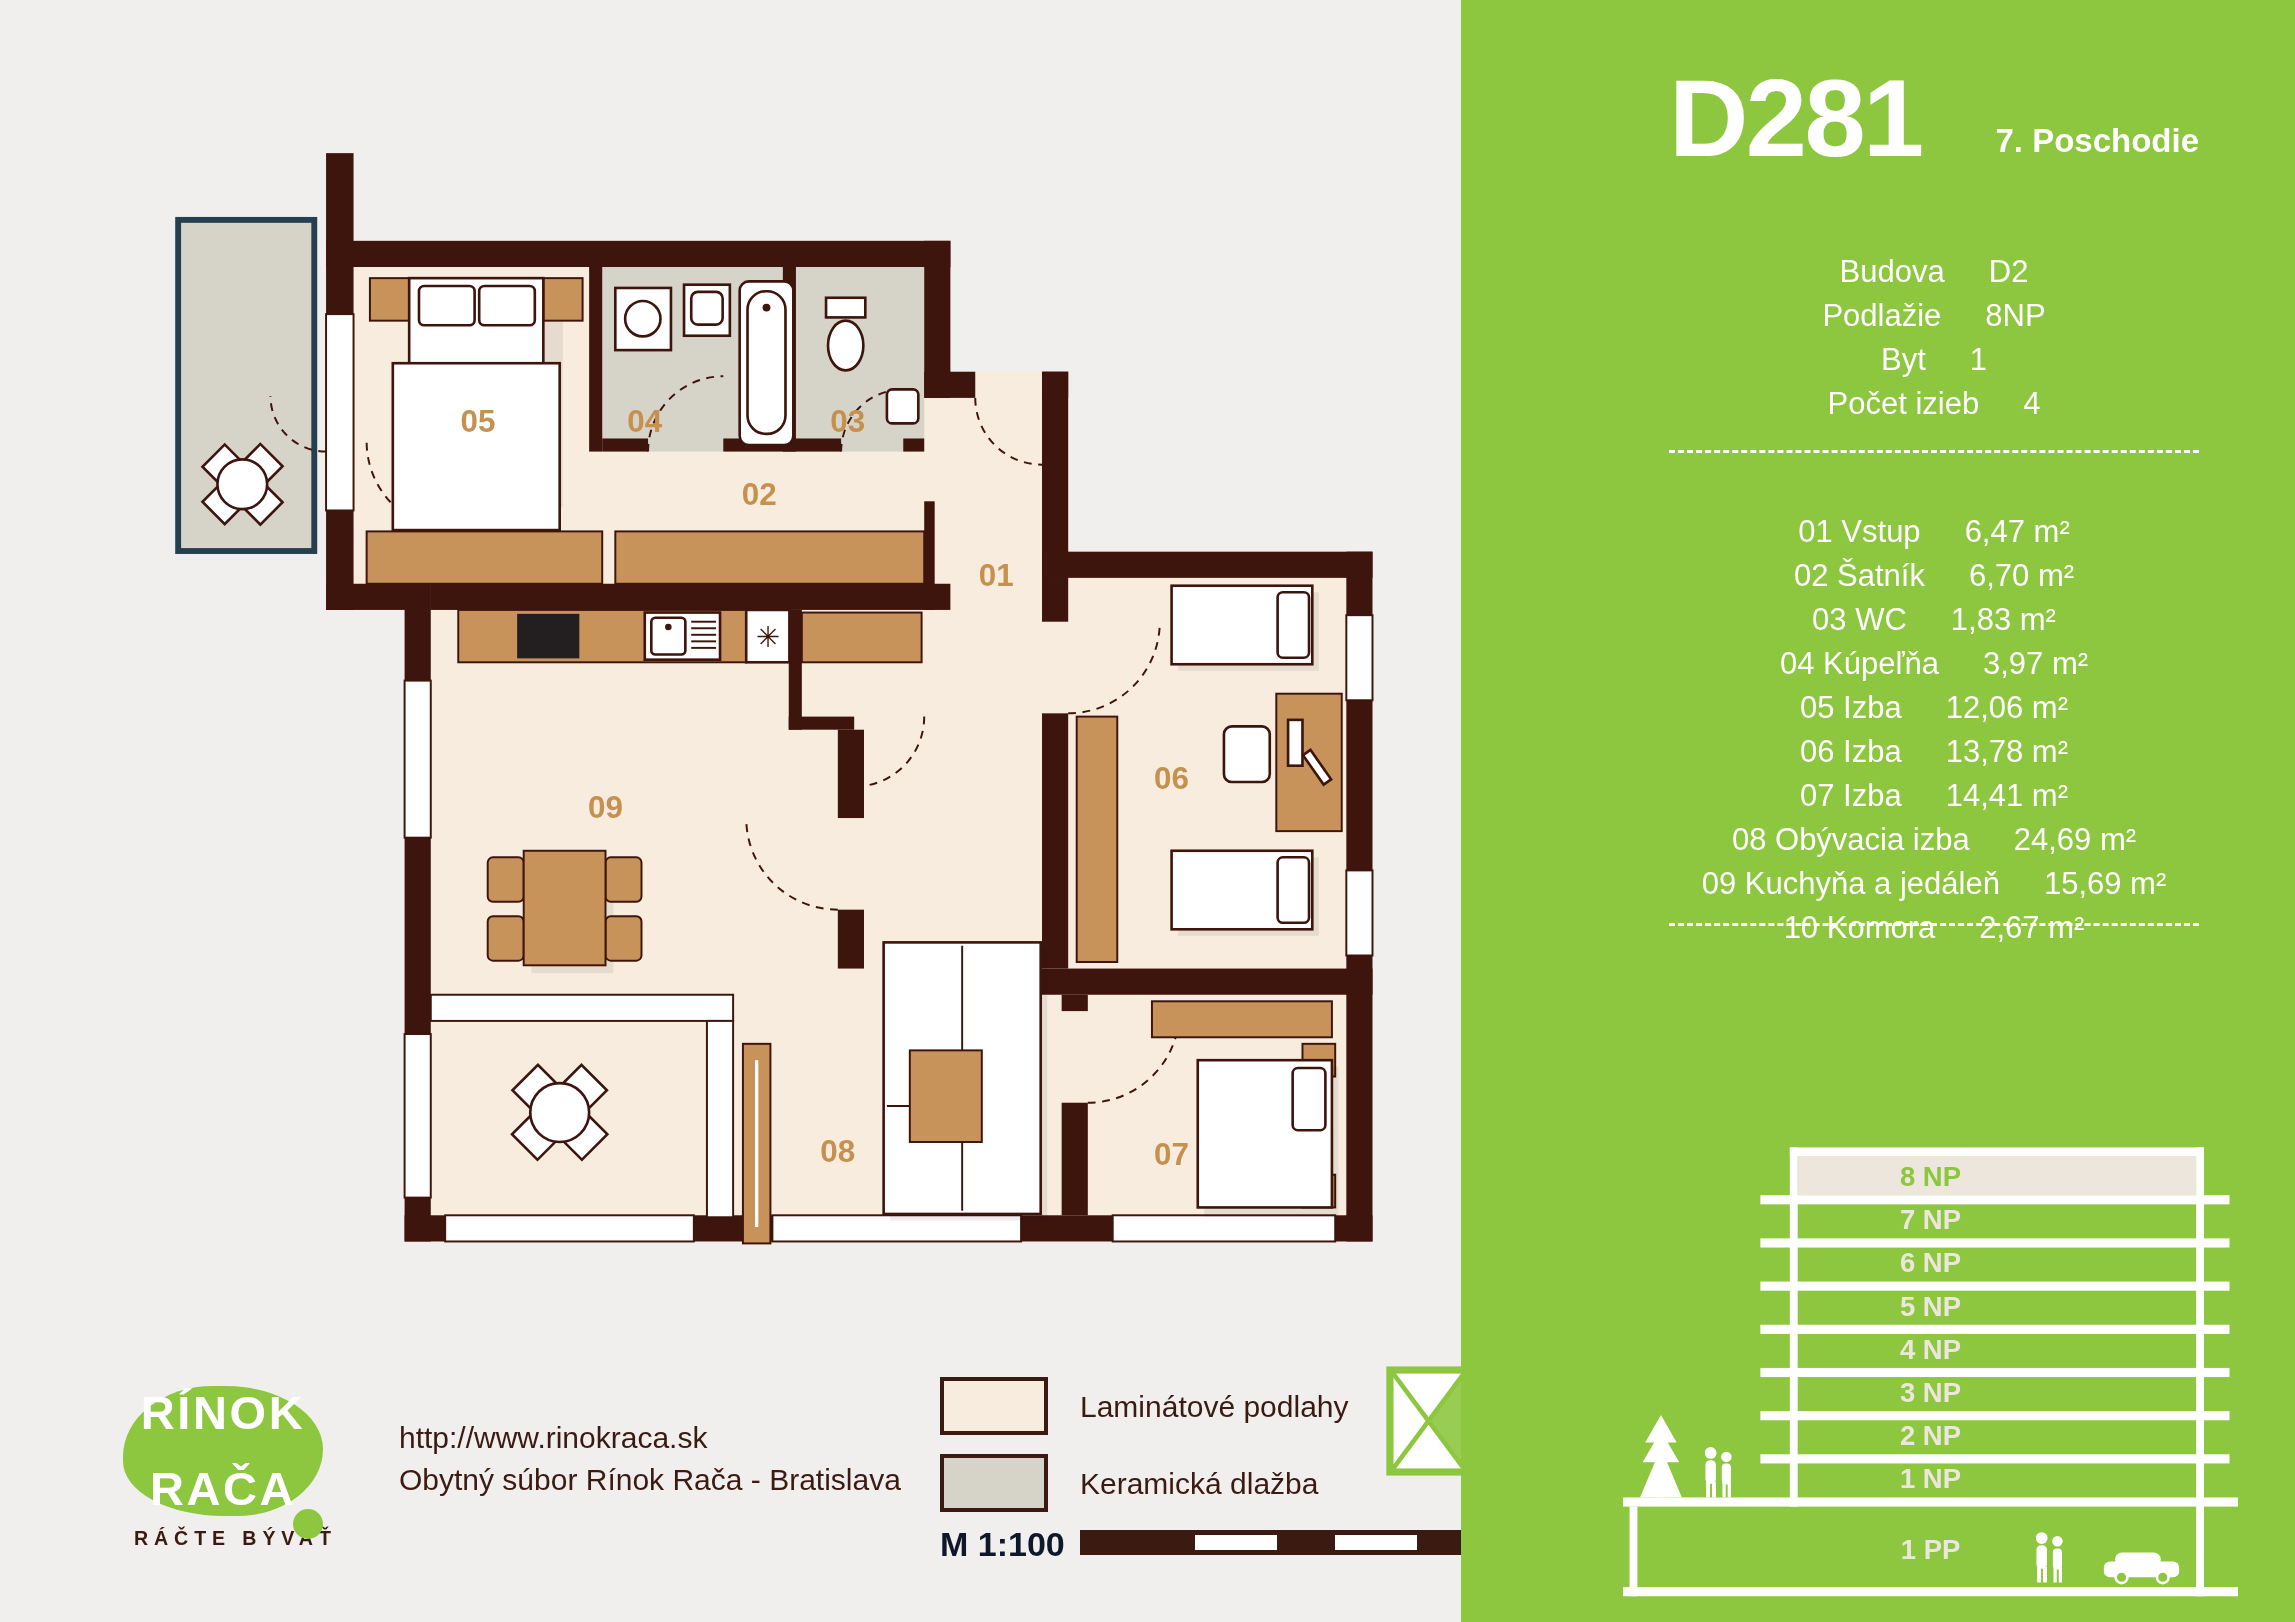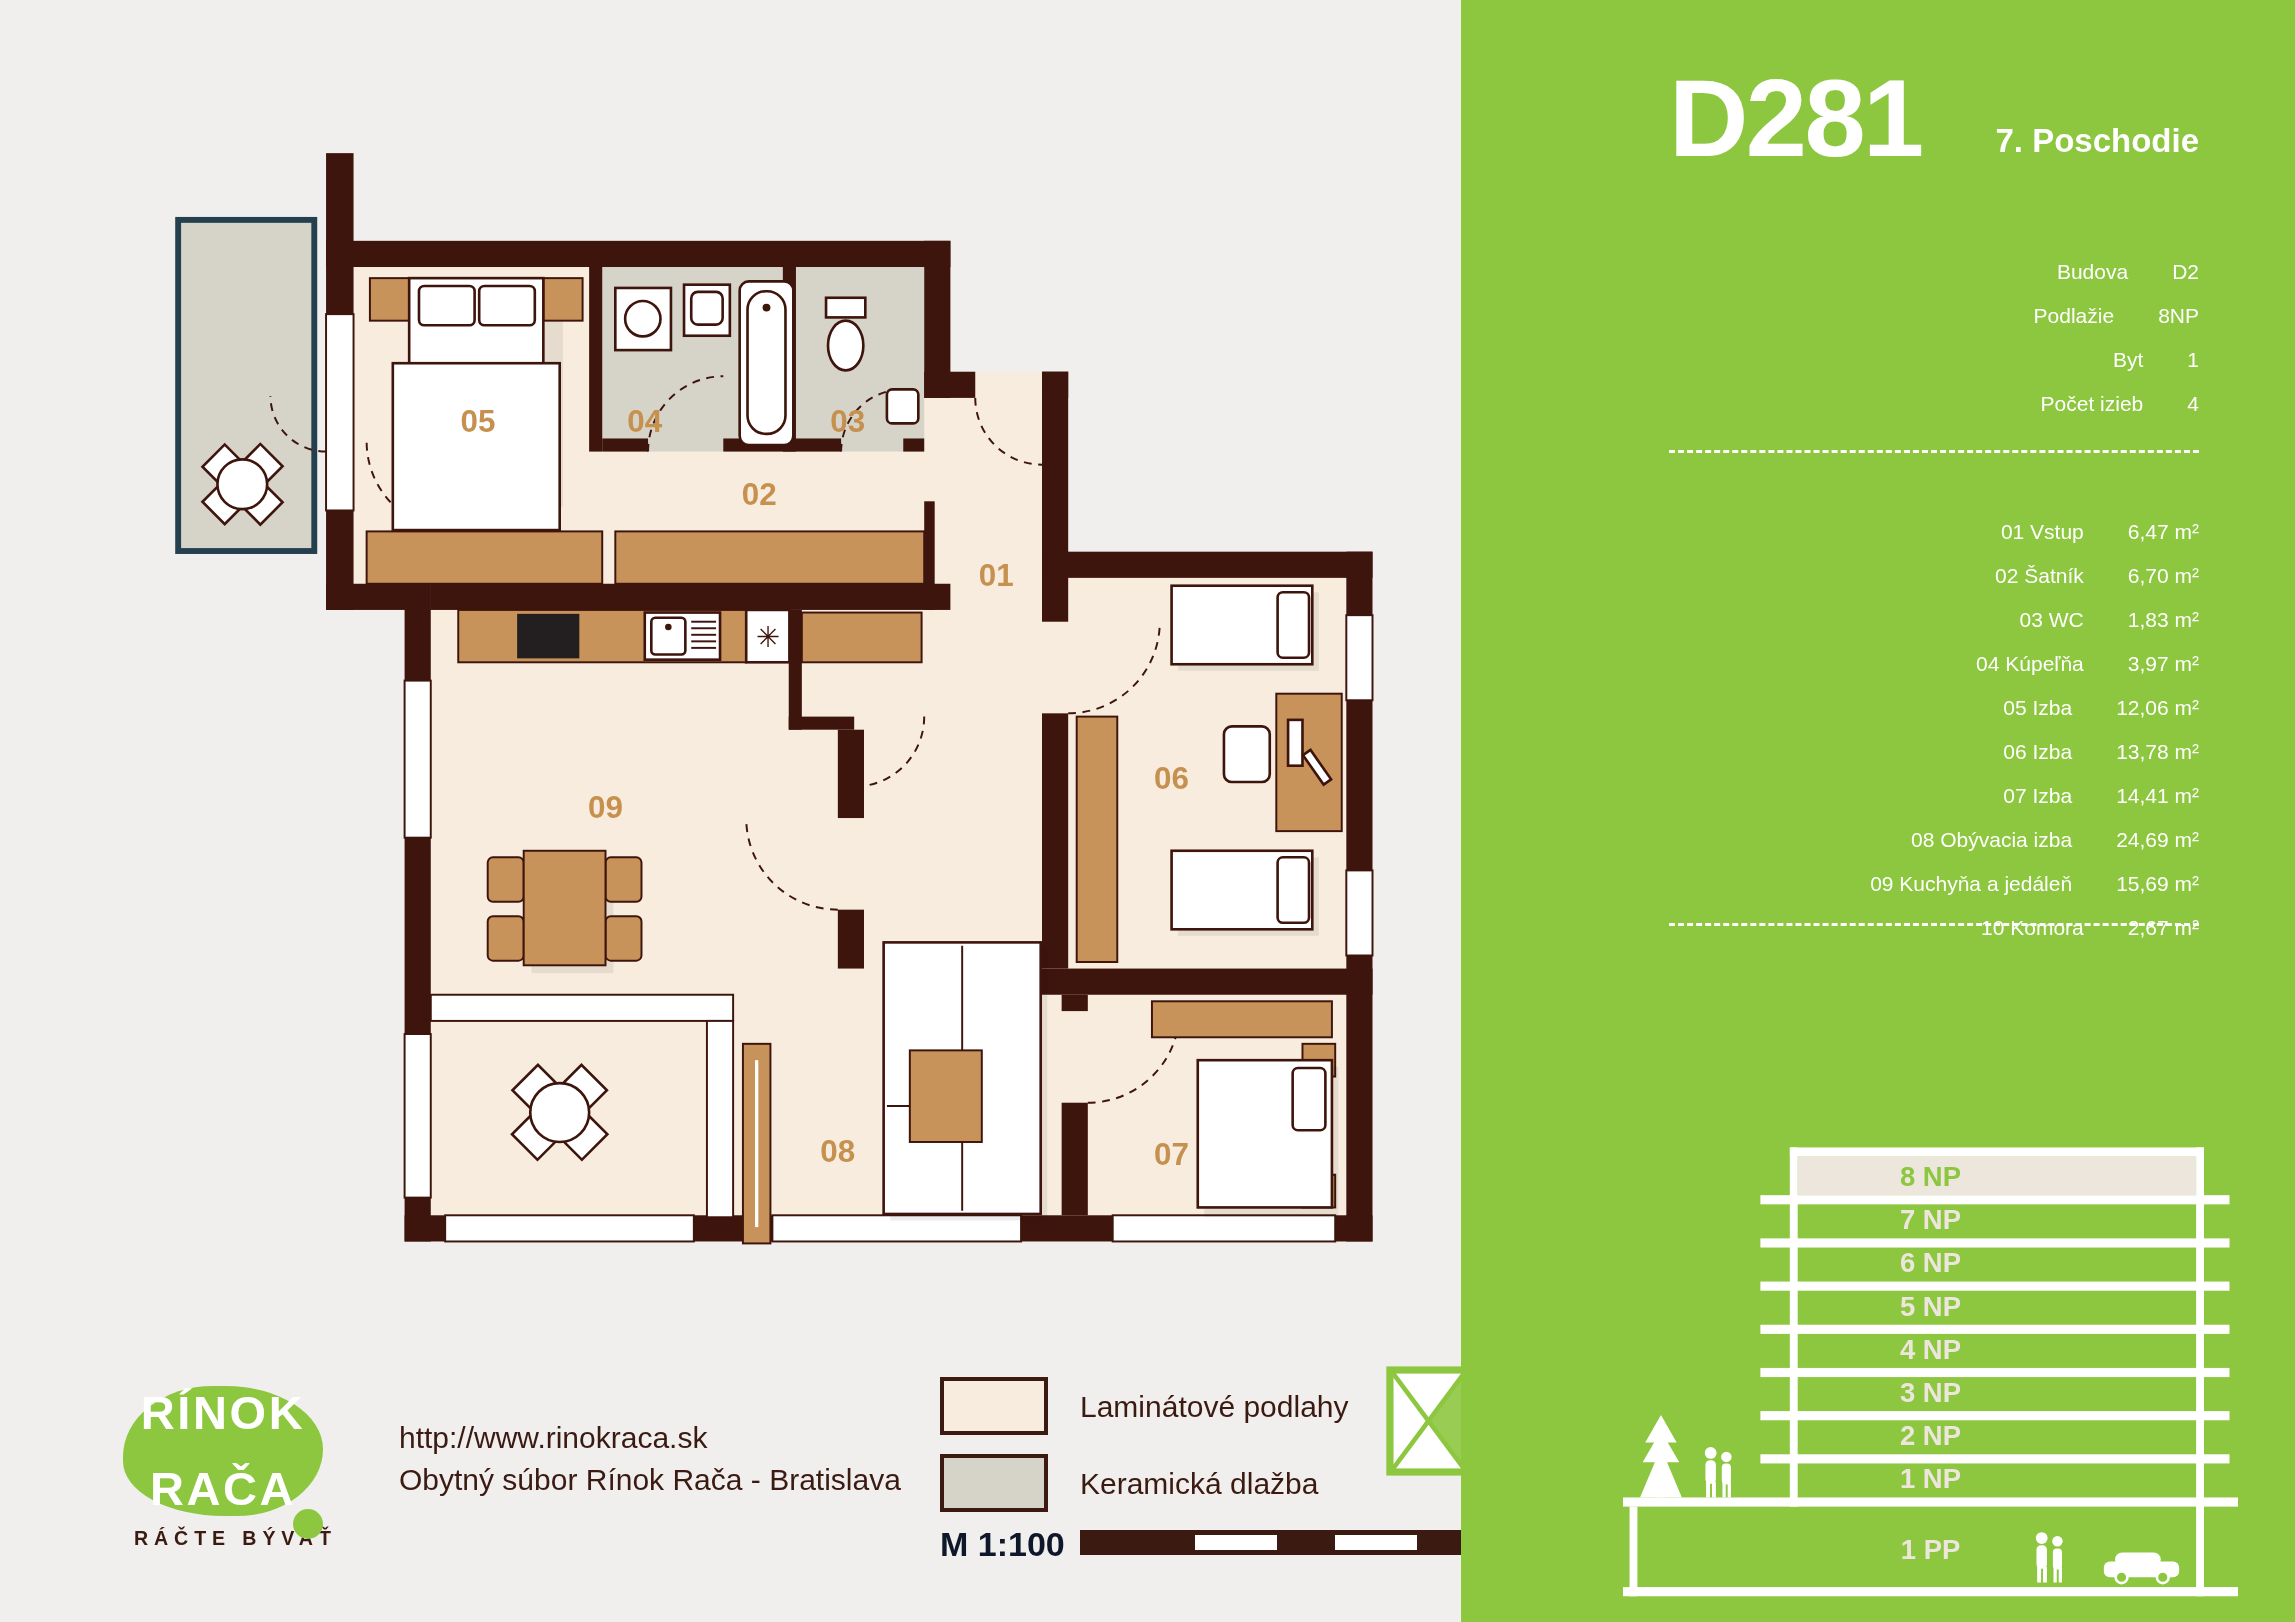"Budova" .rowline { font-size: 21px -> 31px; justify-content: flex-end -> center }
